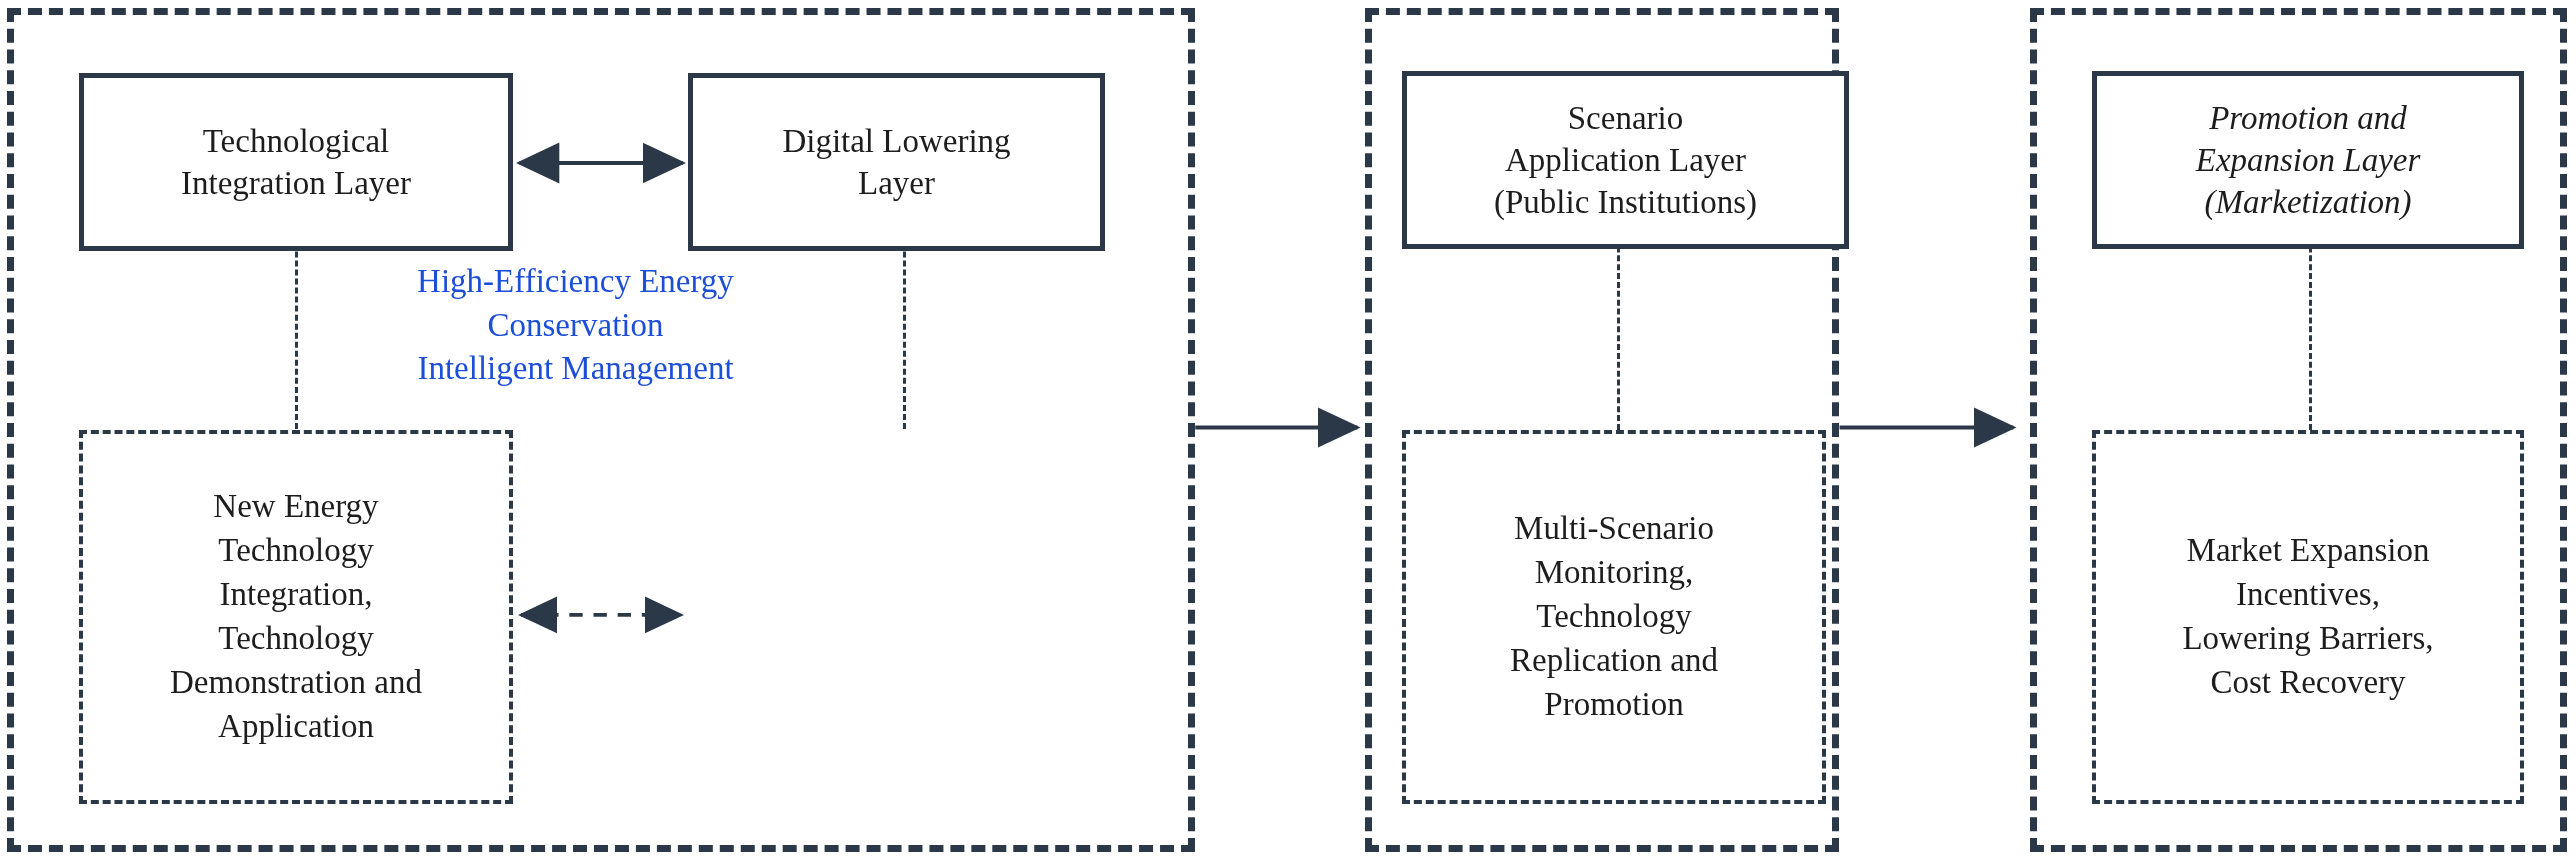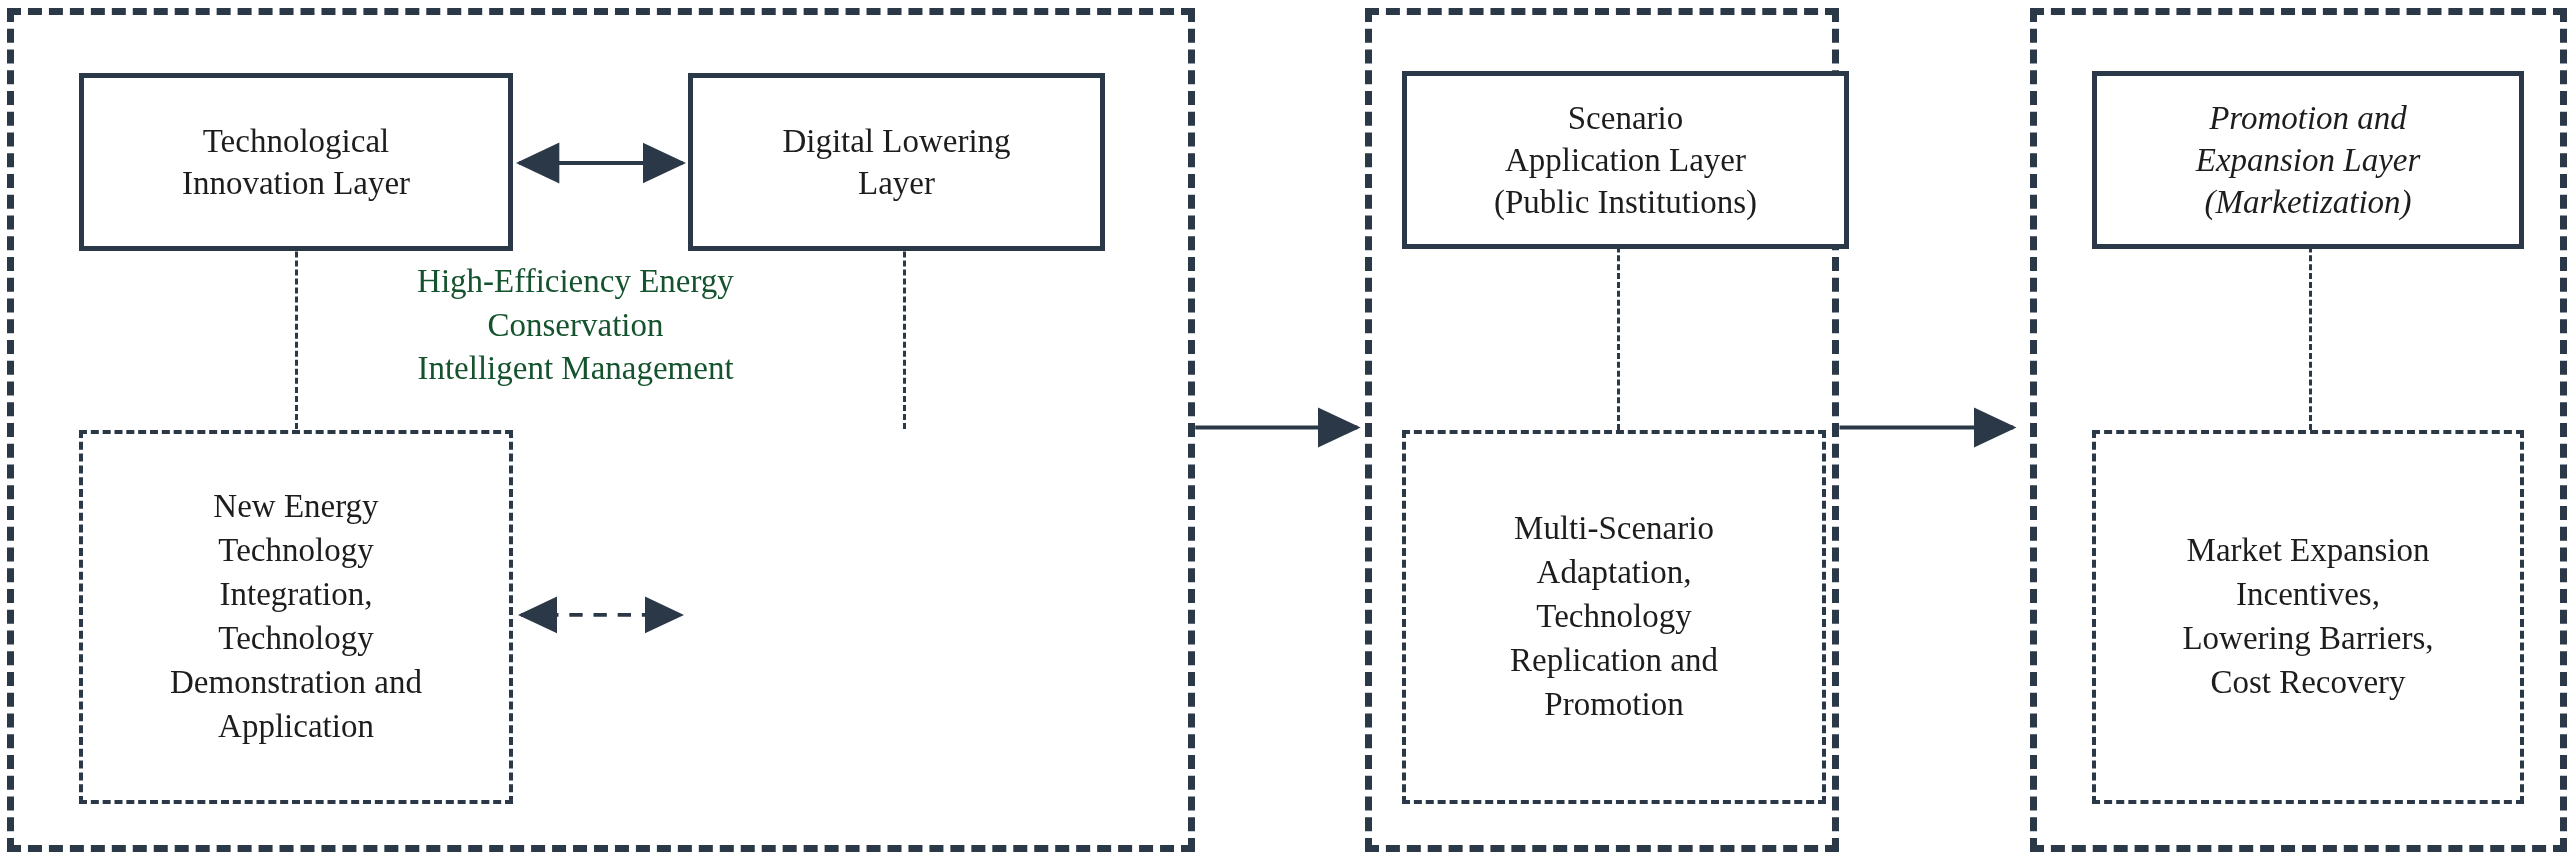"Technological" span.txt { text: Innovation -> Integration }
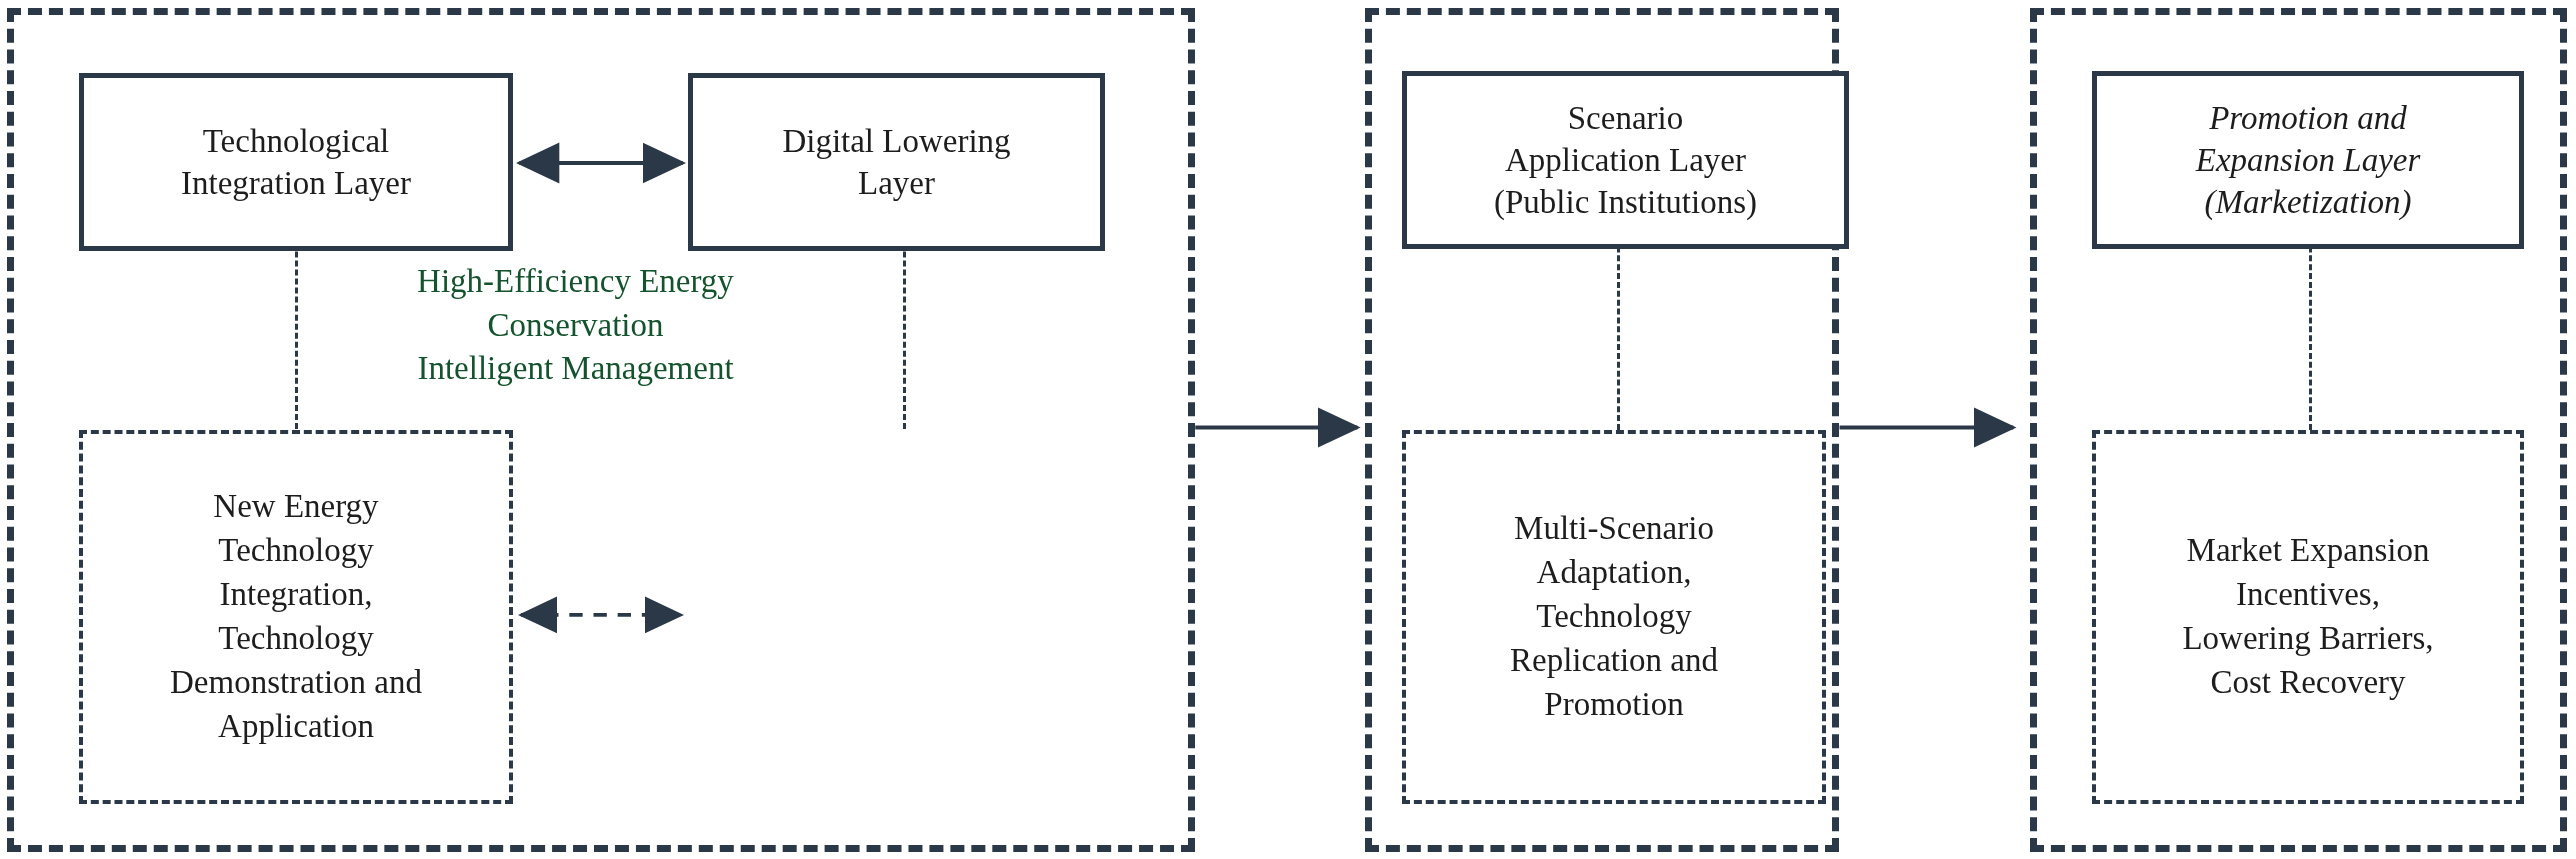"High-Efficiency Energy" .free-label { color: #14532d -> #1d4ed8 }
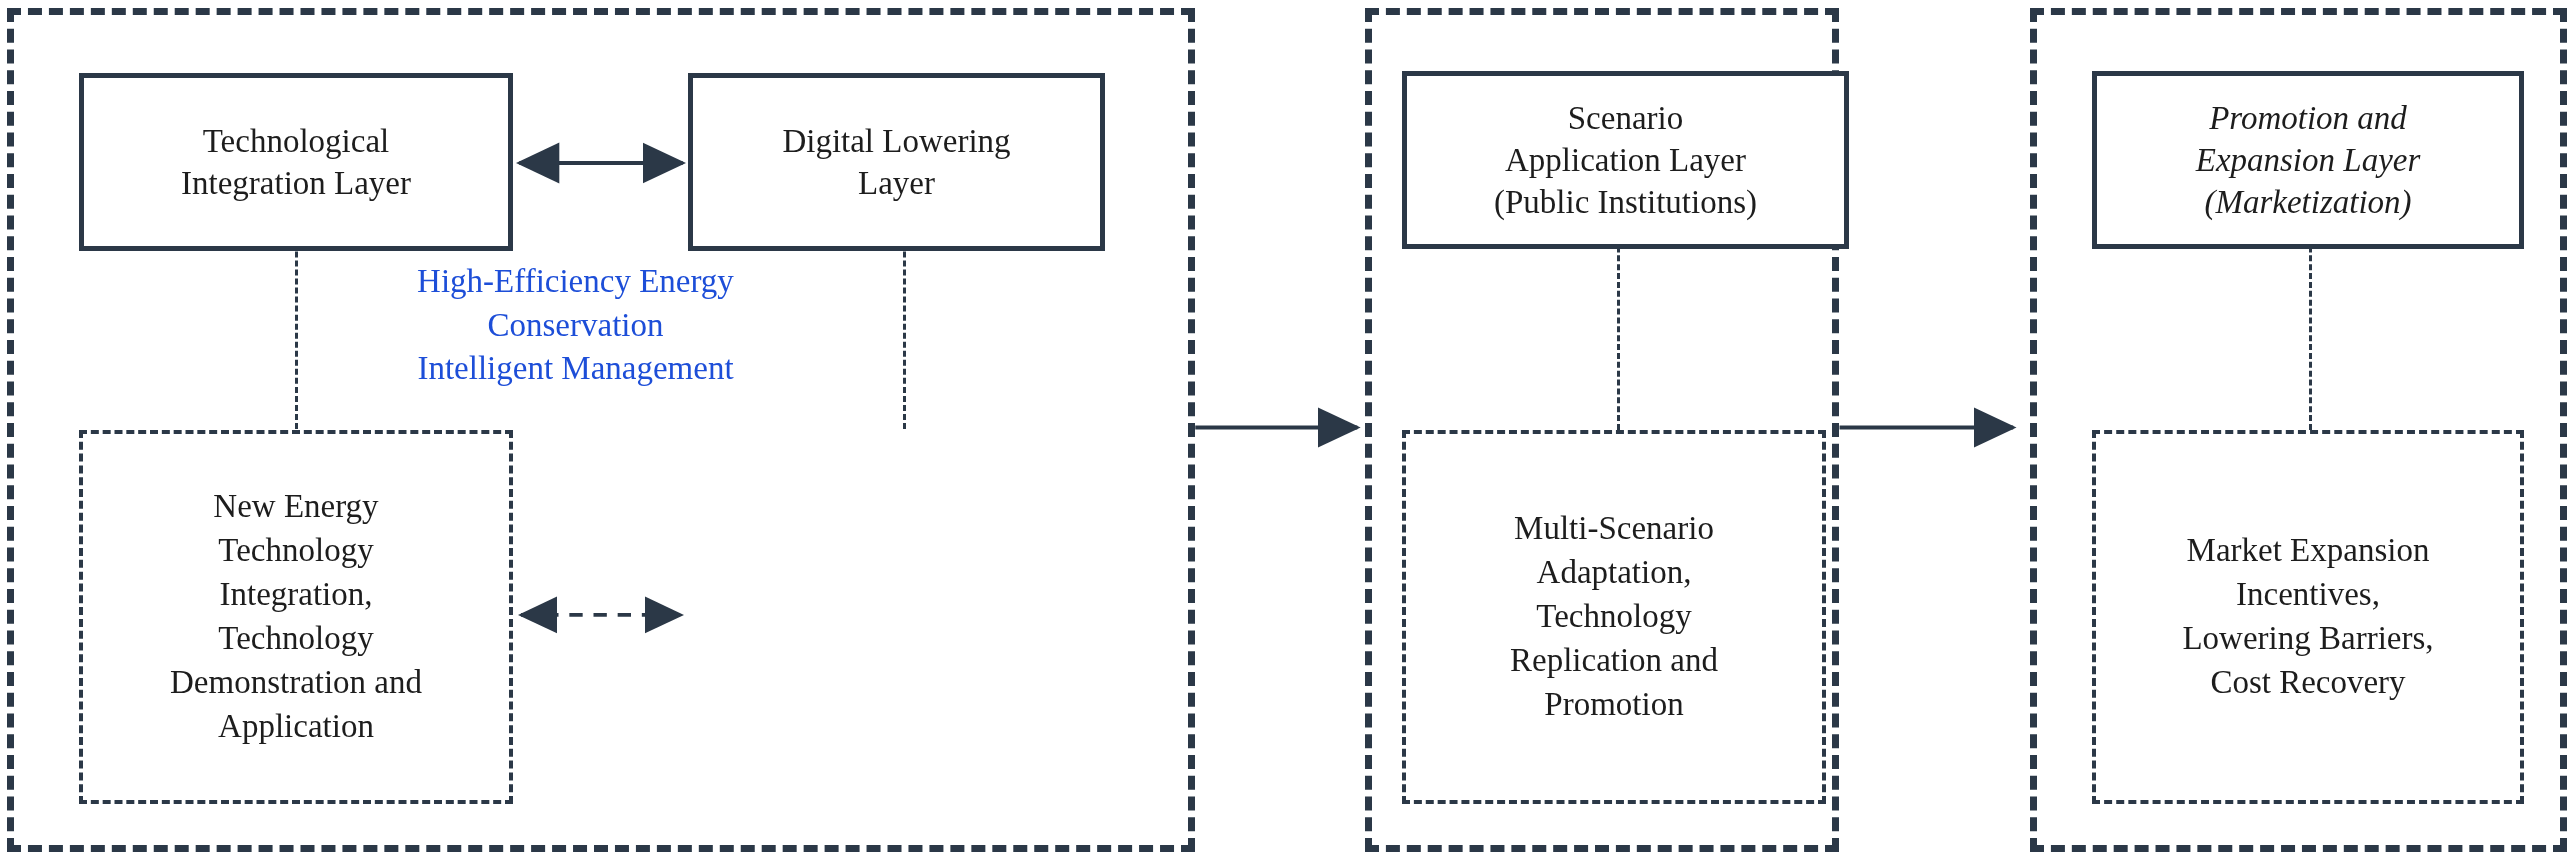"Multi-Scenario" span.txt { text: Adaptation -> Monitoring }
